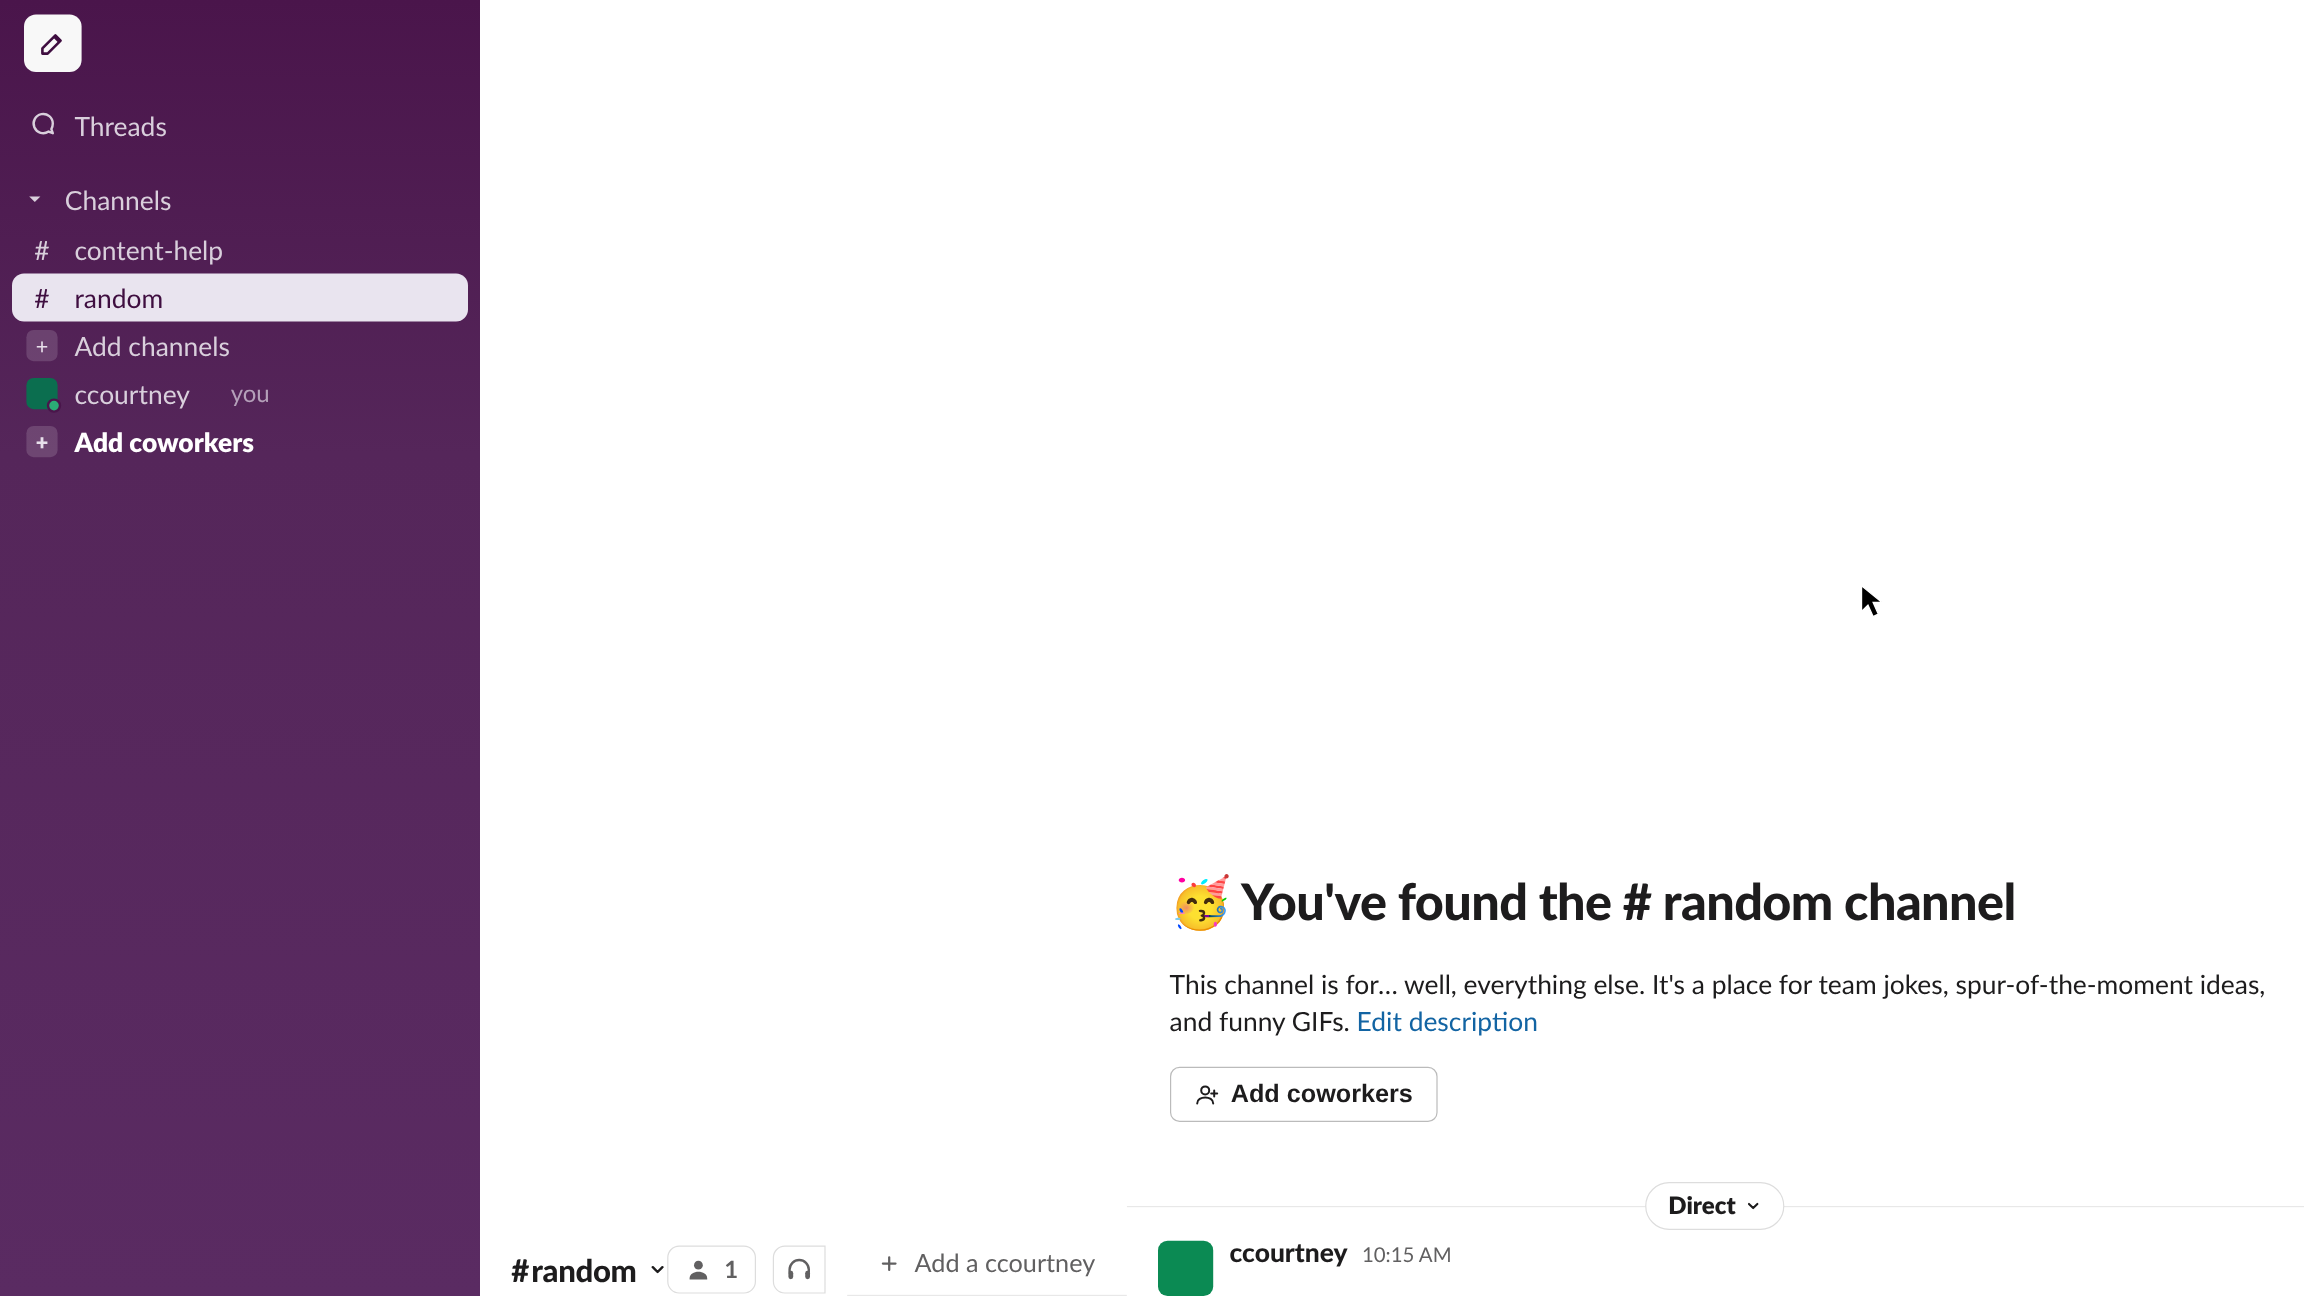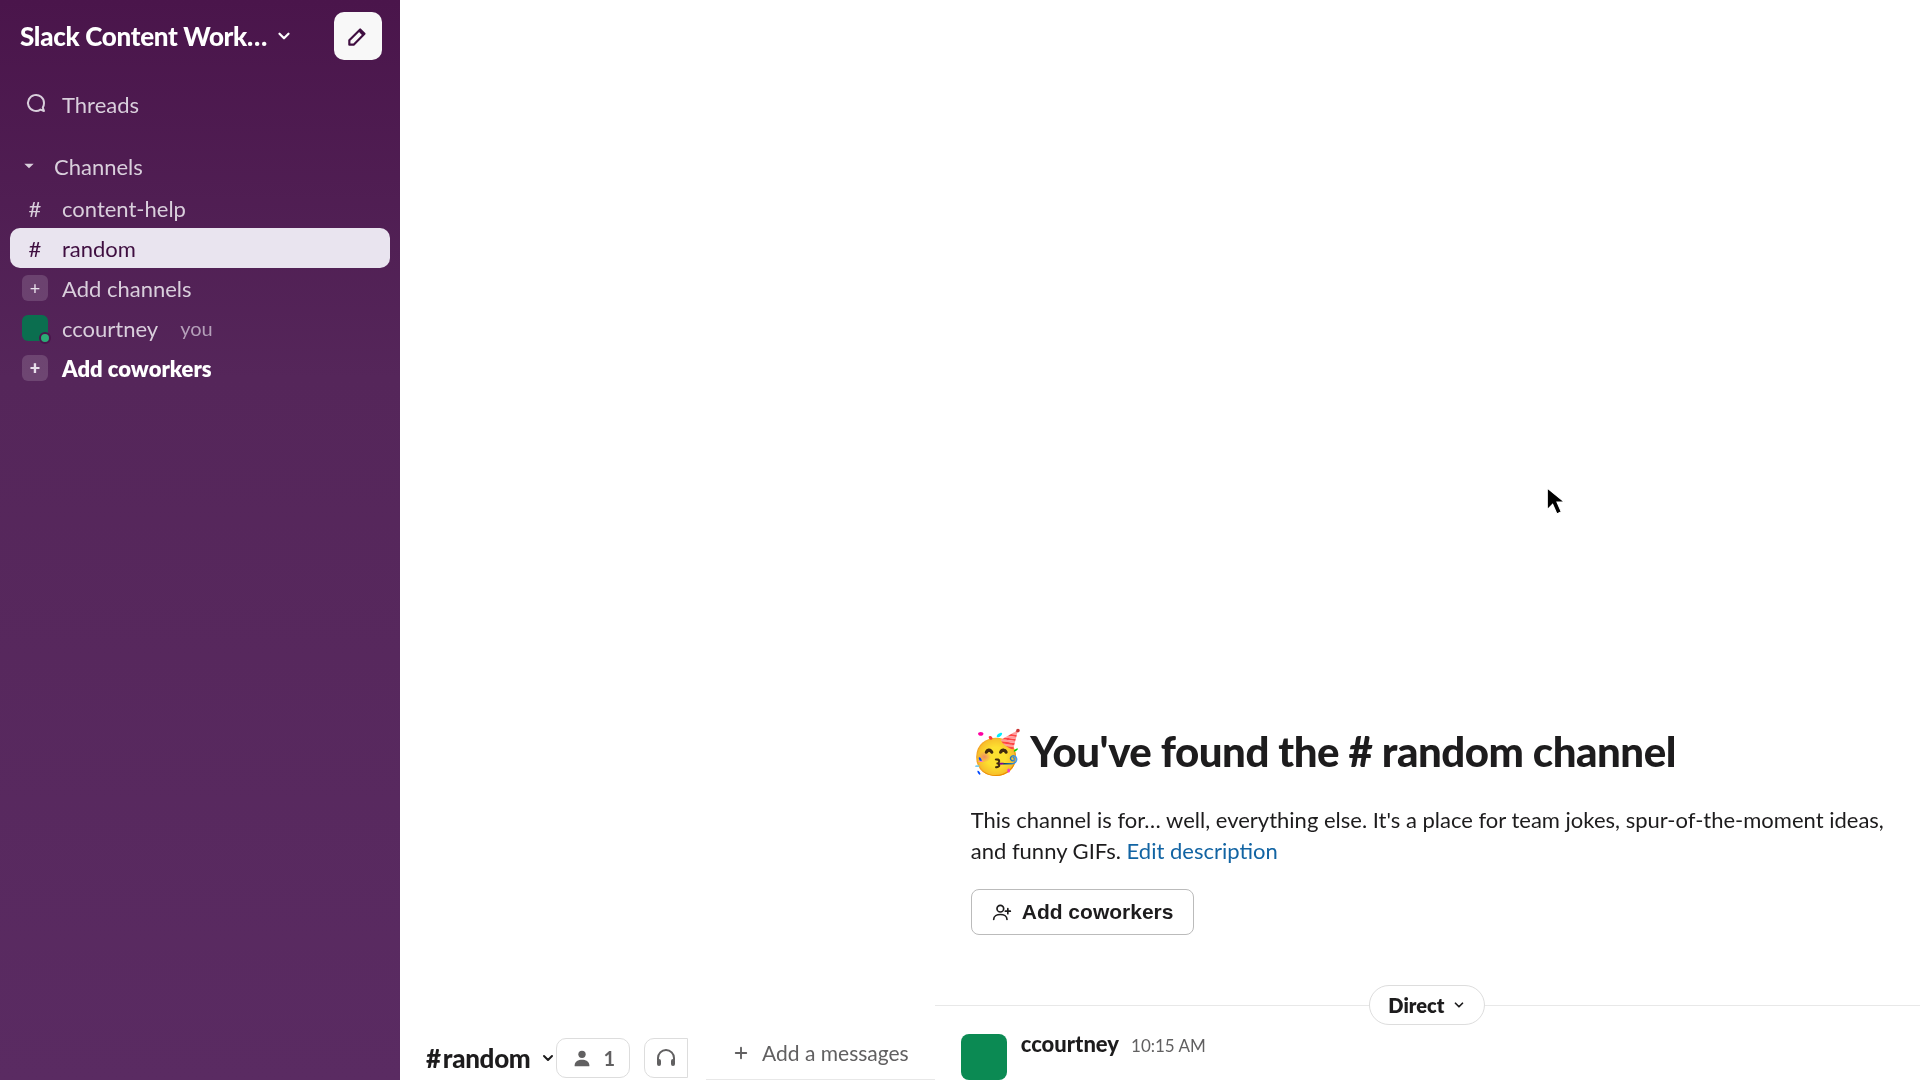"Slack Content Work…" div.ws-title-wrap { html: <div> <span>Slack Content Work…</span> <span> <svg> <path></path> </svg> </span> </div> -> none }
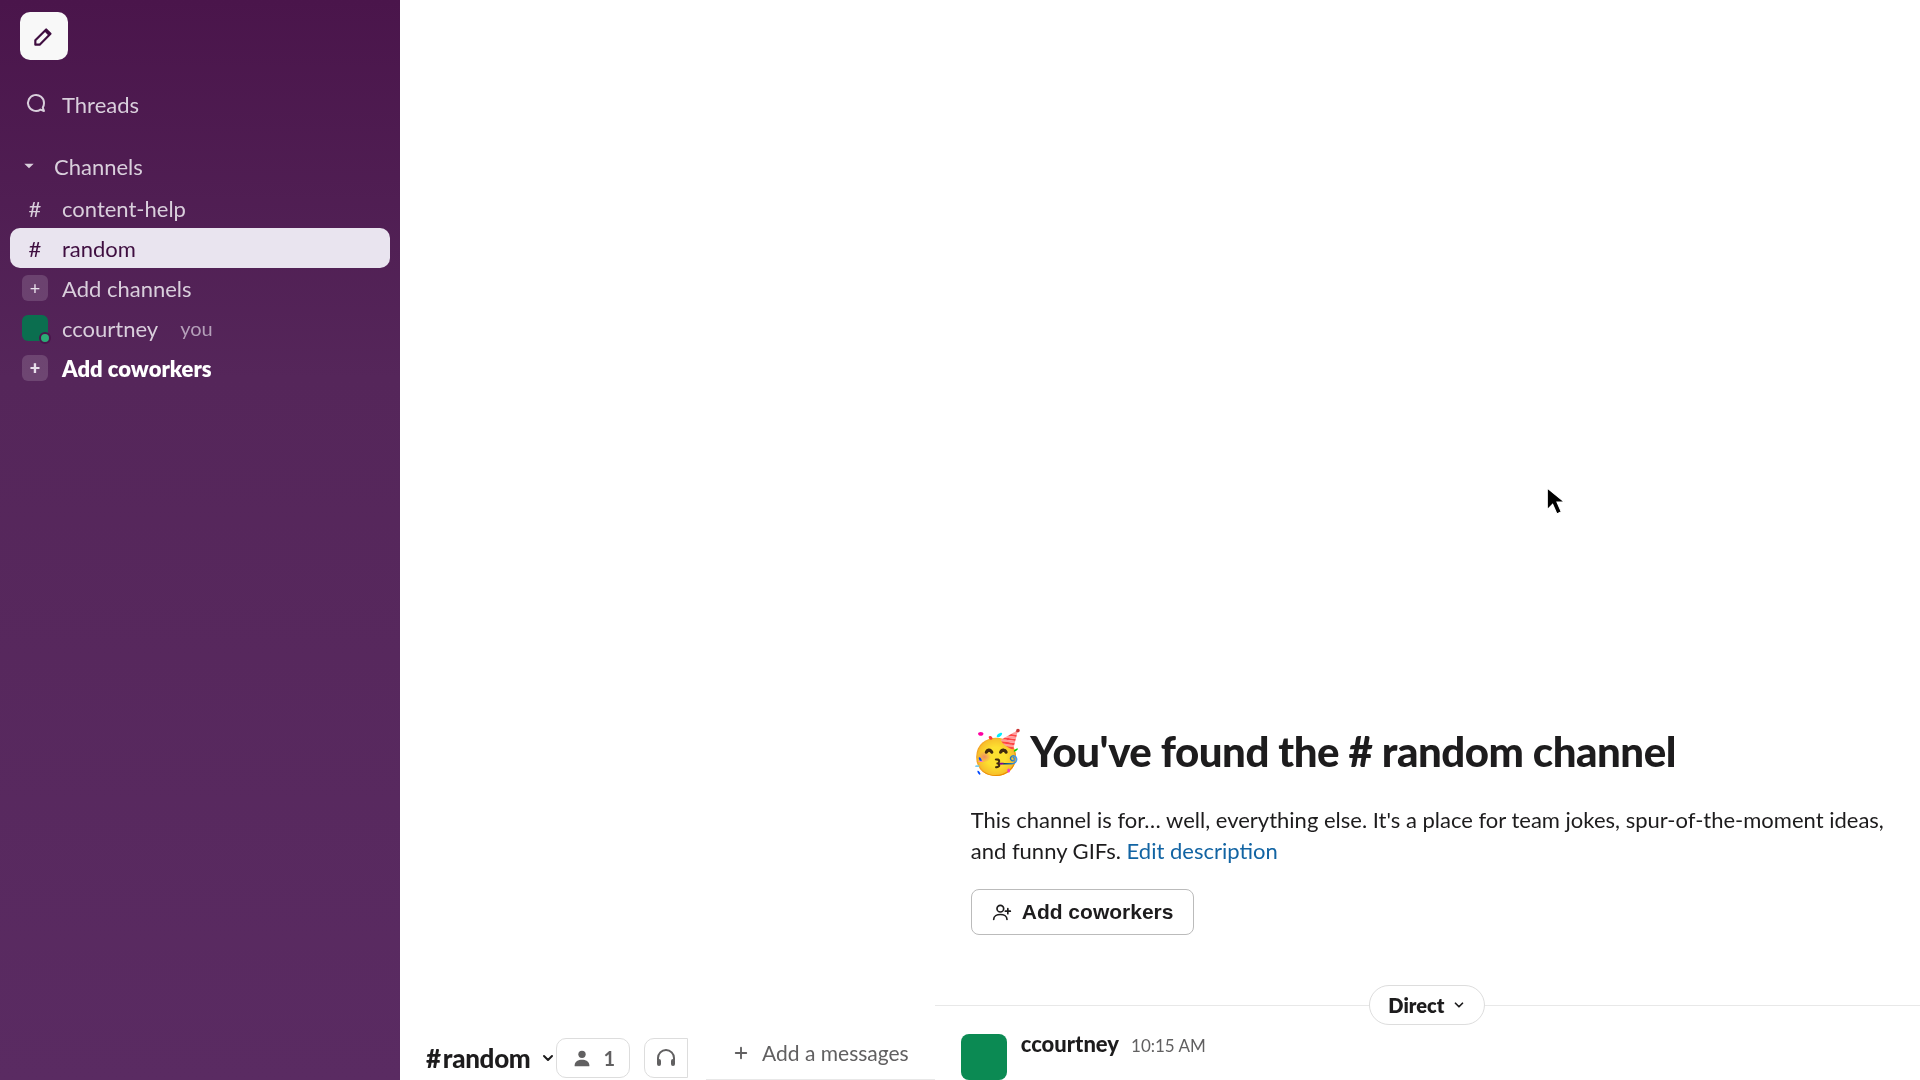"you" .you-tag { margin-left: 8px -> 20px }
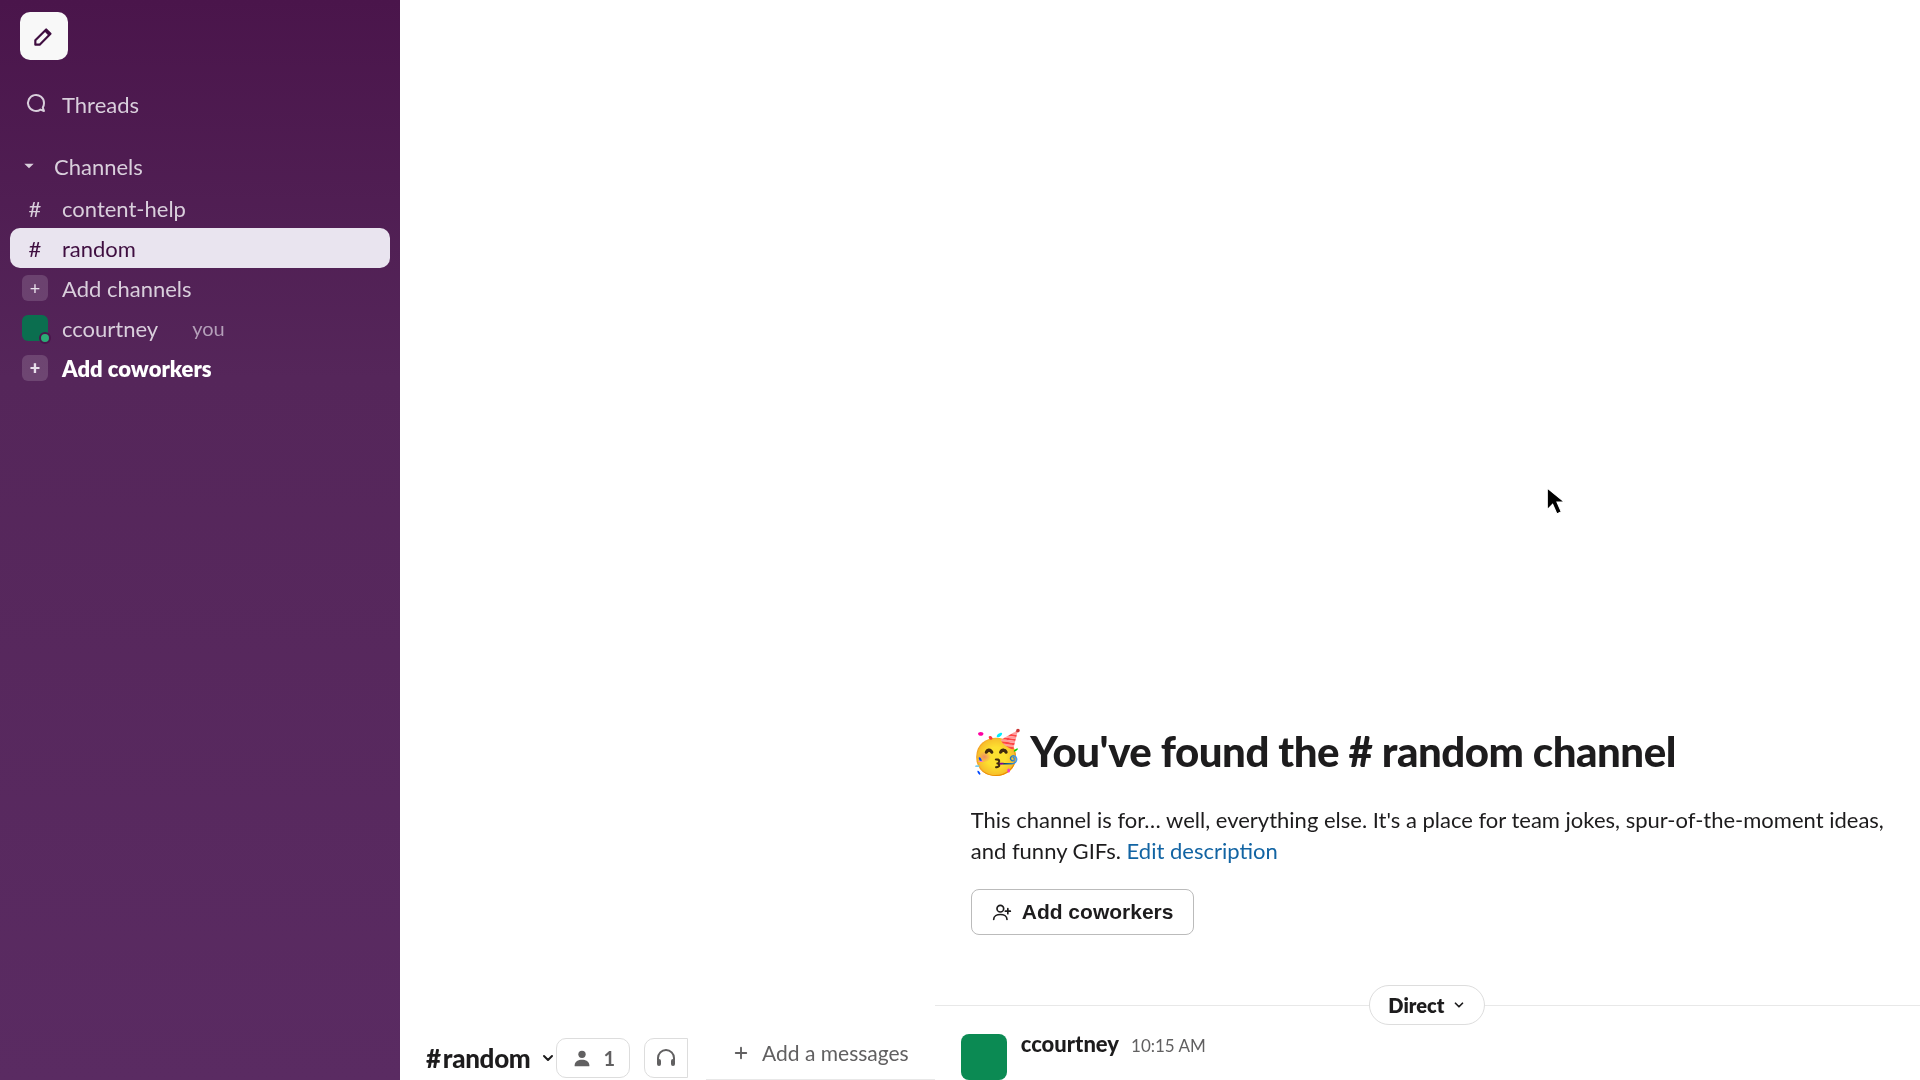"Add a messages" span { text: messages -> ccourtney }
